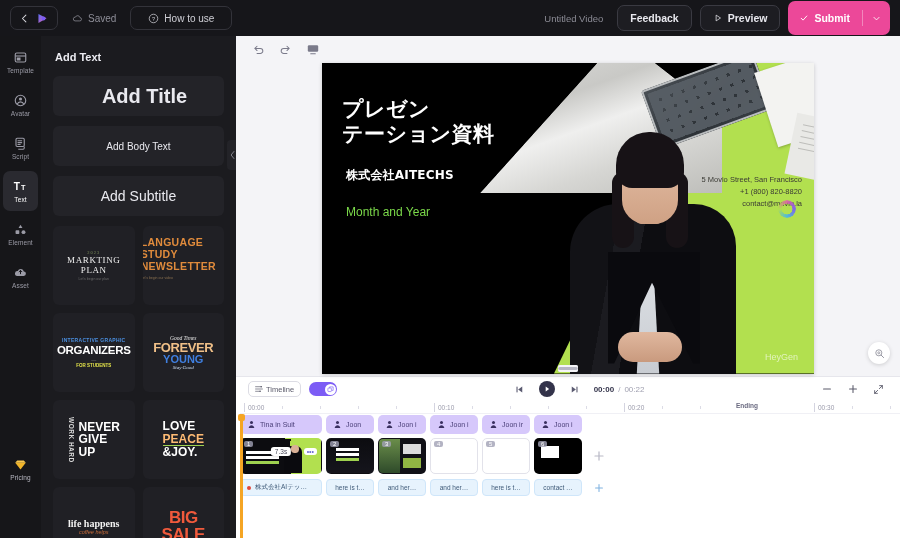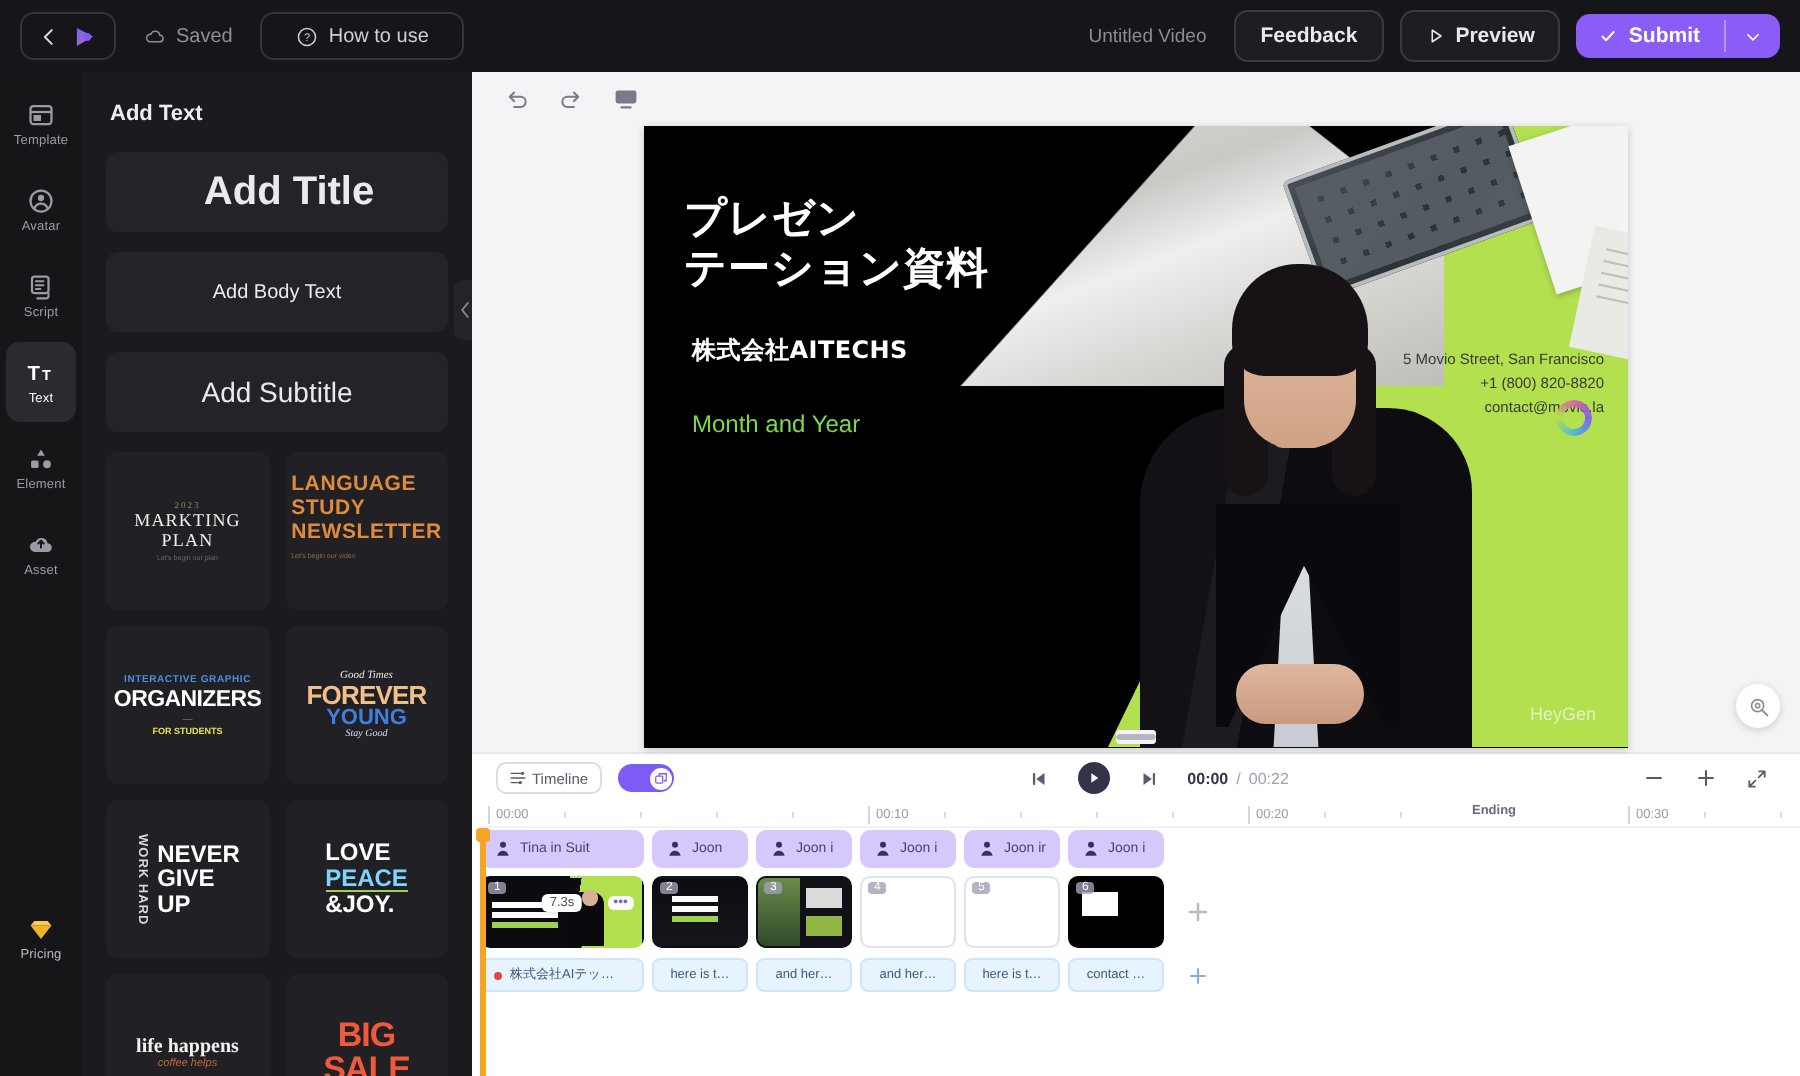"Submit" .btn-submit { background: #8b5cf6 -> #ec4899; height: 22px -> 34px }
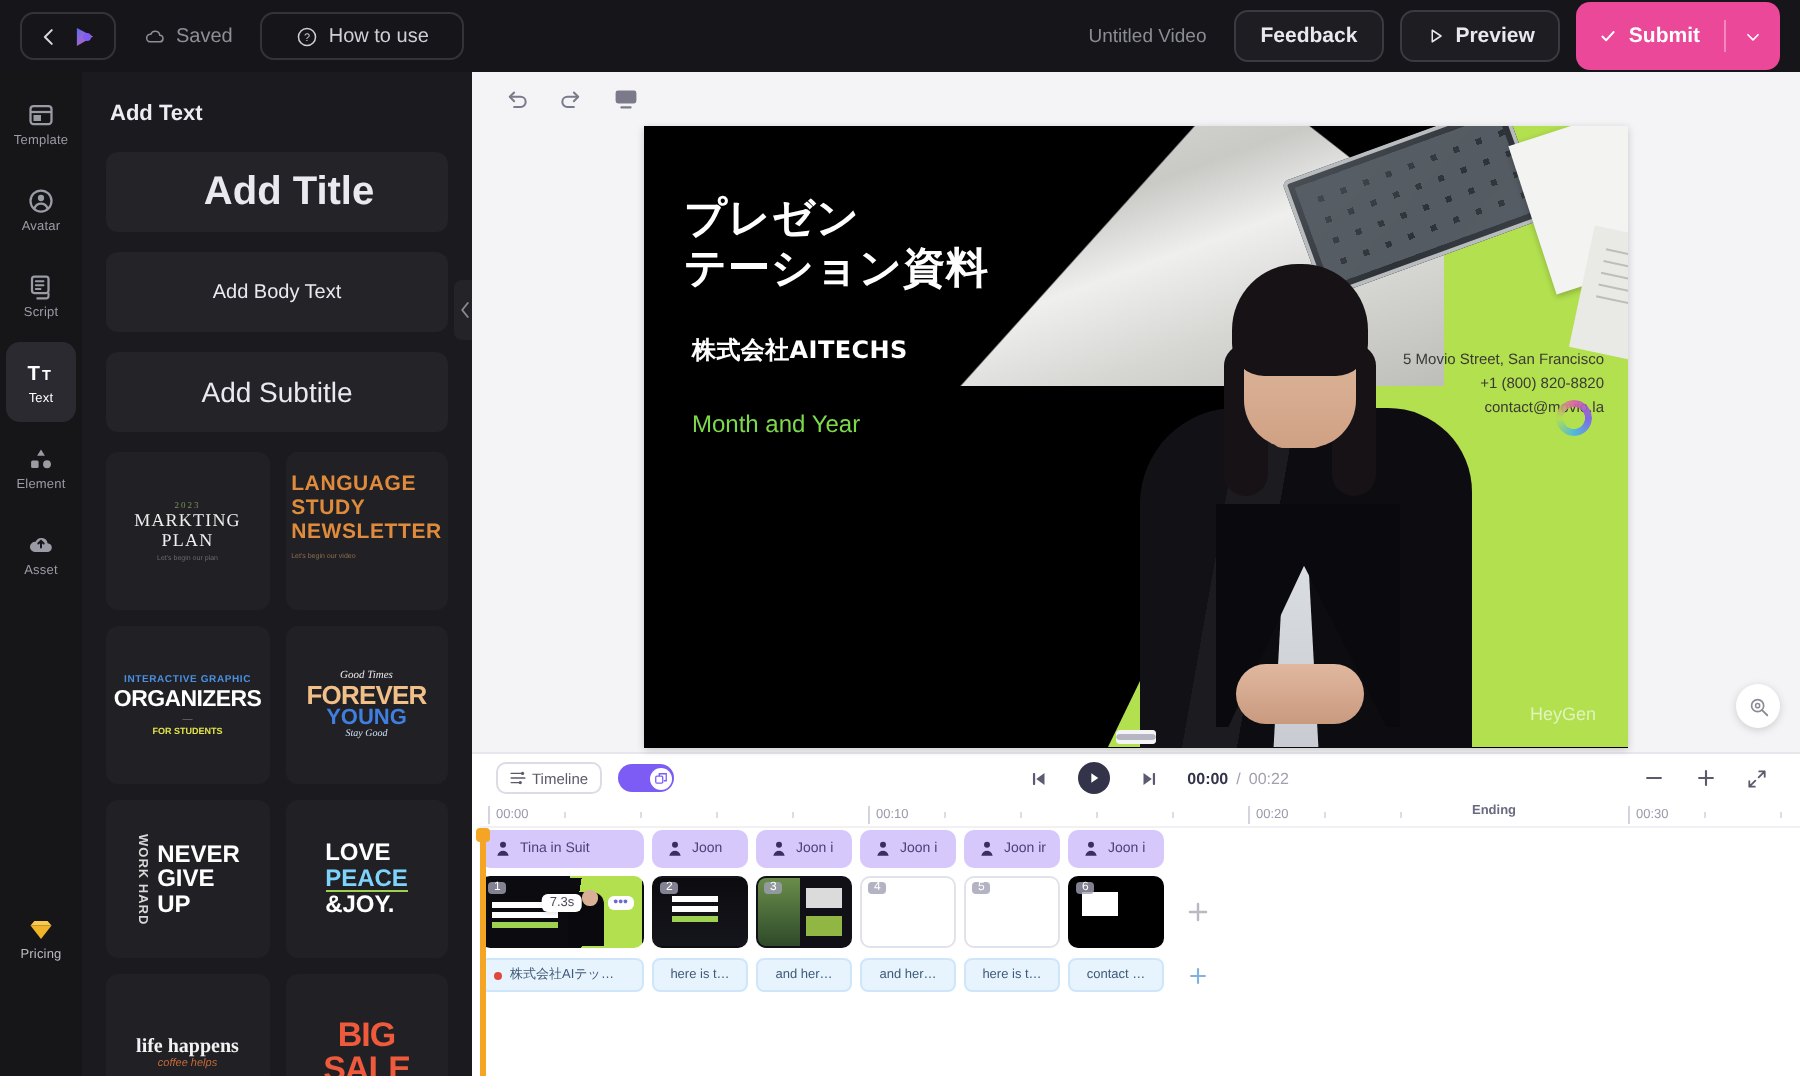"LANGUAGE STUDY NEWSLETTER" .t2 { justify-content: center -> flex-end }
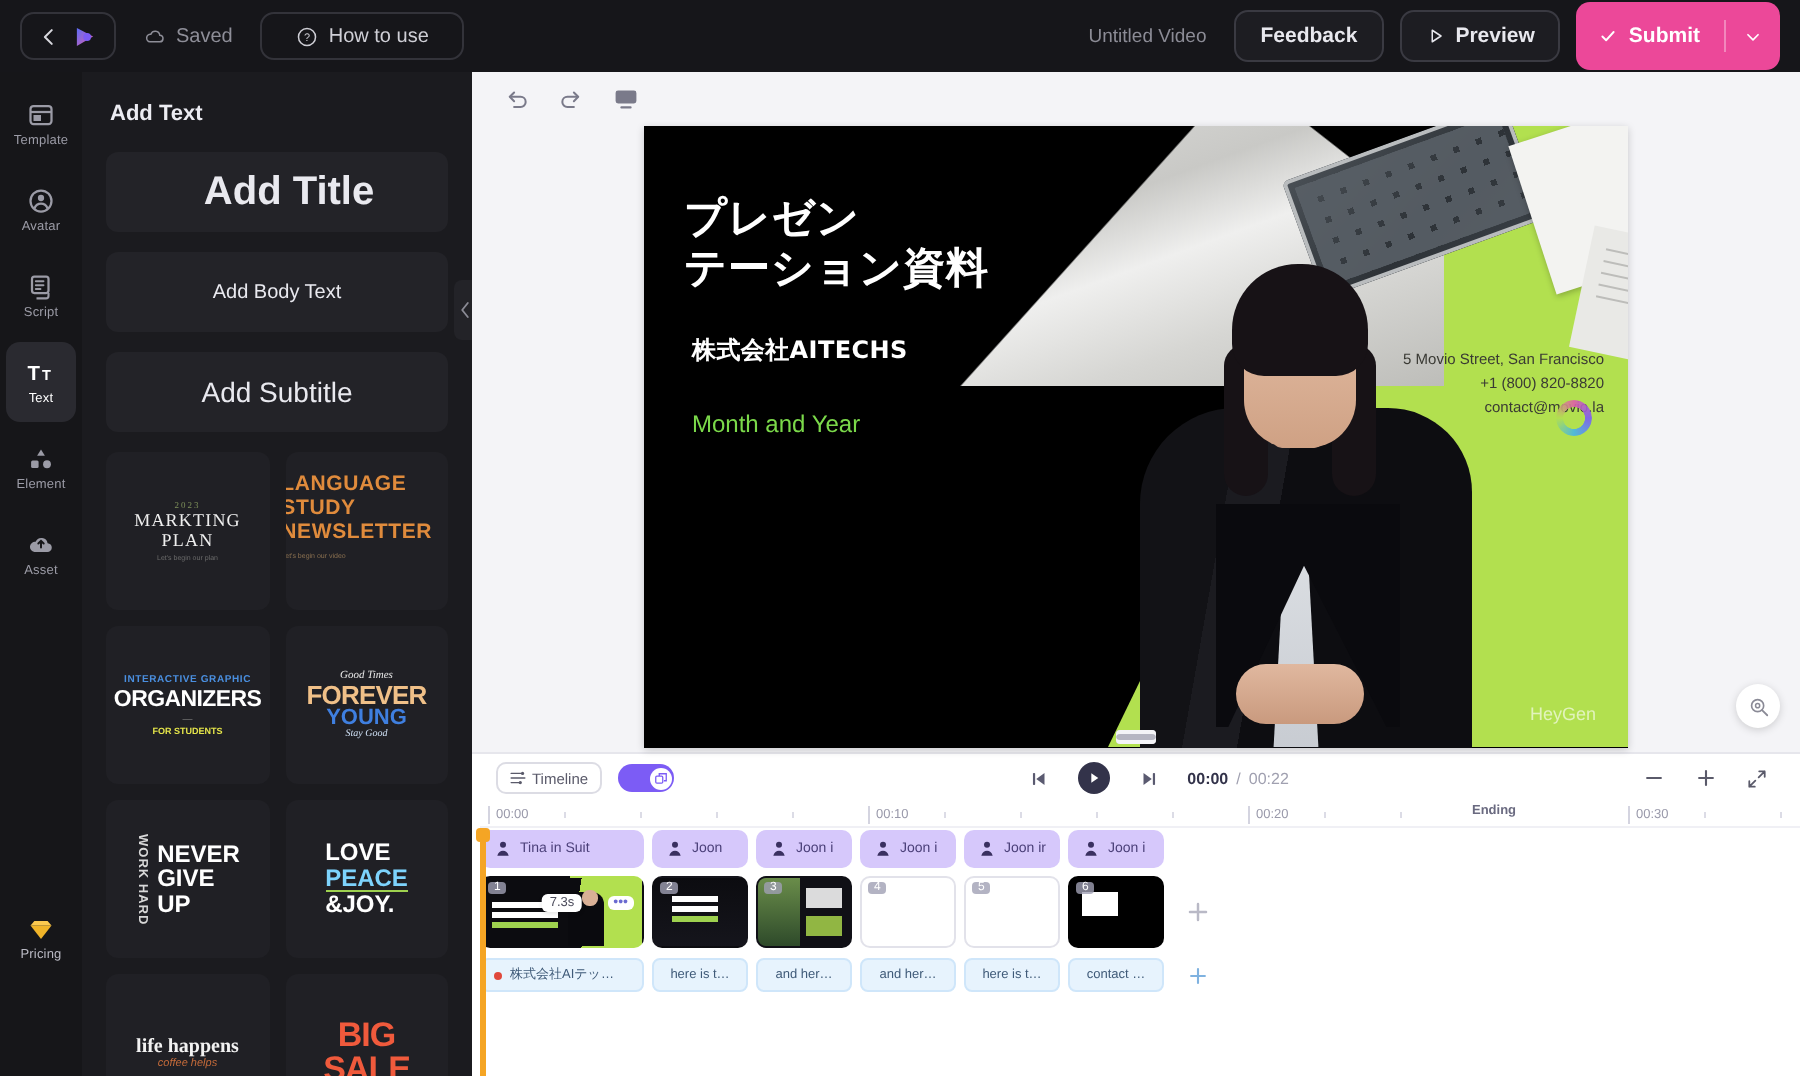"PEACE" .t6 .b { color: #7dd3fc -> #fdba74 }
